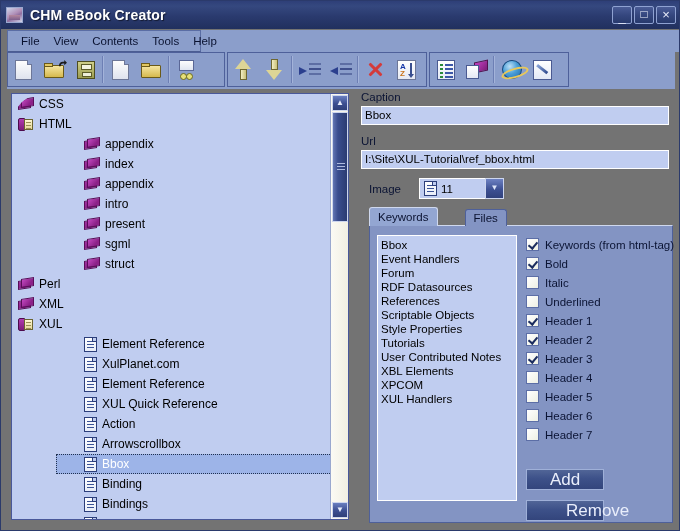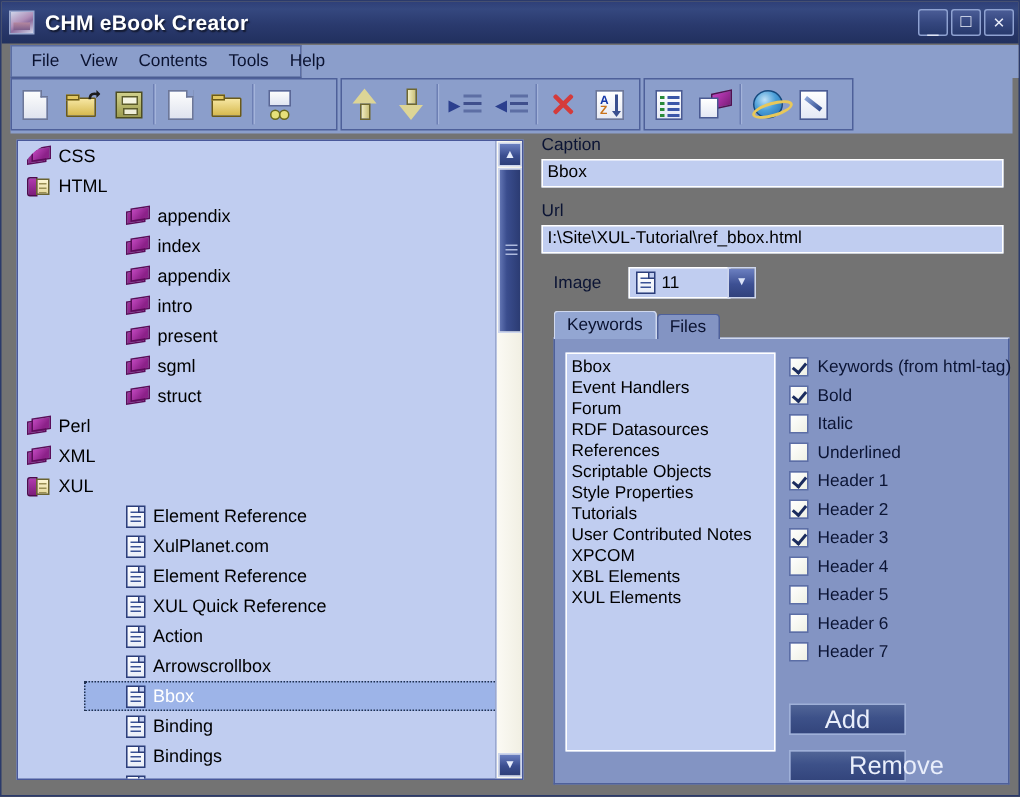"Keywords" .tabstrip { gap: none -> 27px }
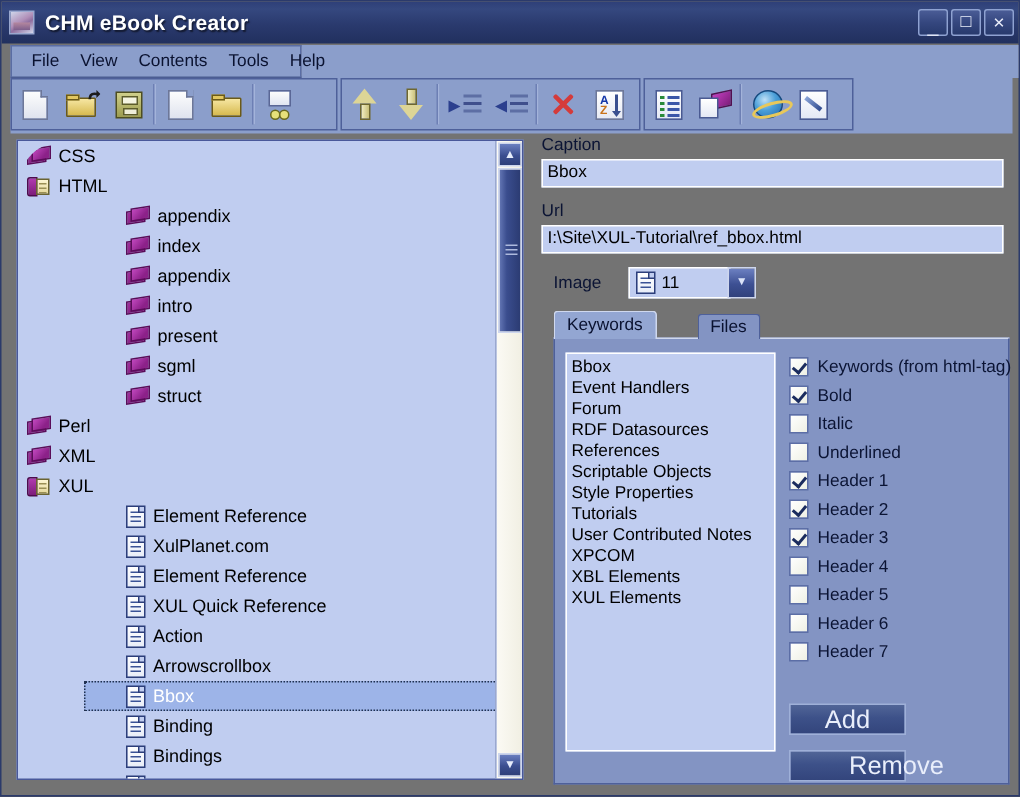"XPCOM" div.kw-item { order: before "XBL Elements" -> after "XBL Elements" }
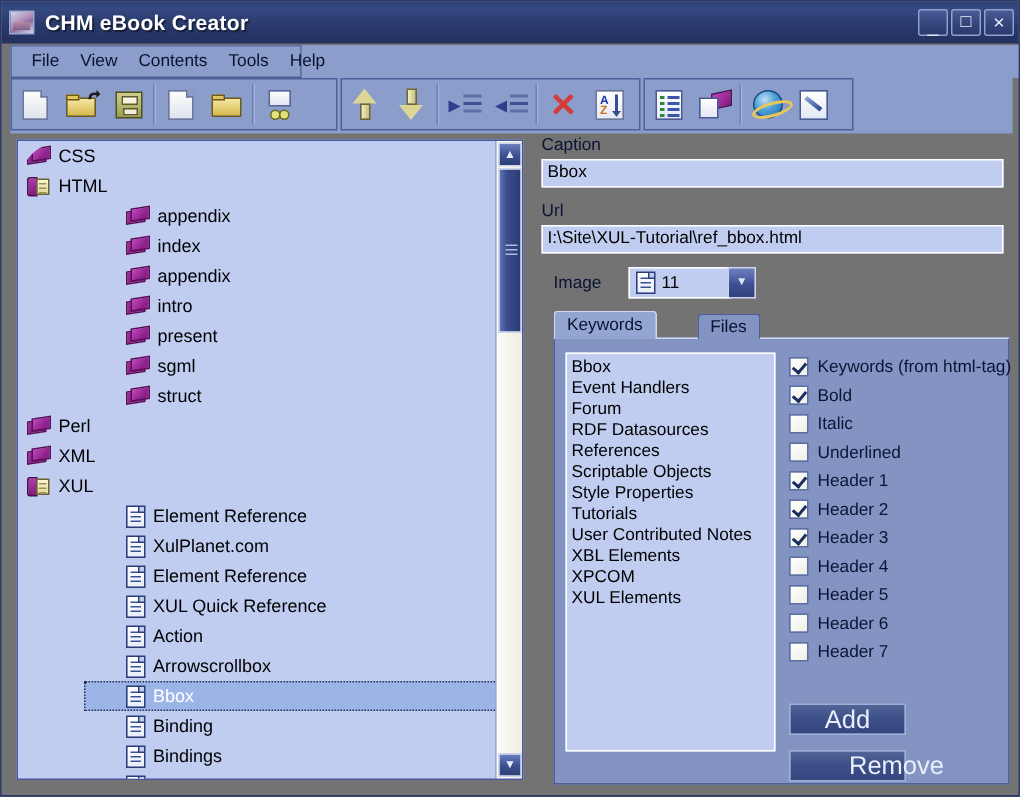"XUL Elements" div.kw-item { text: Elements -> Handlers }
